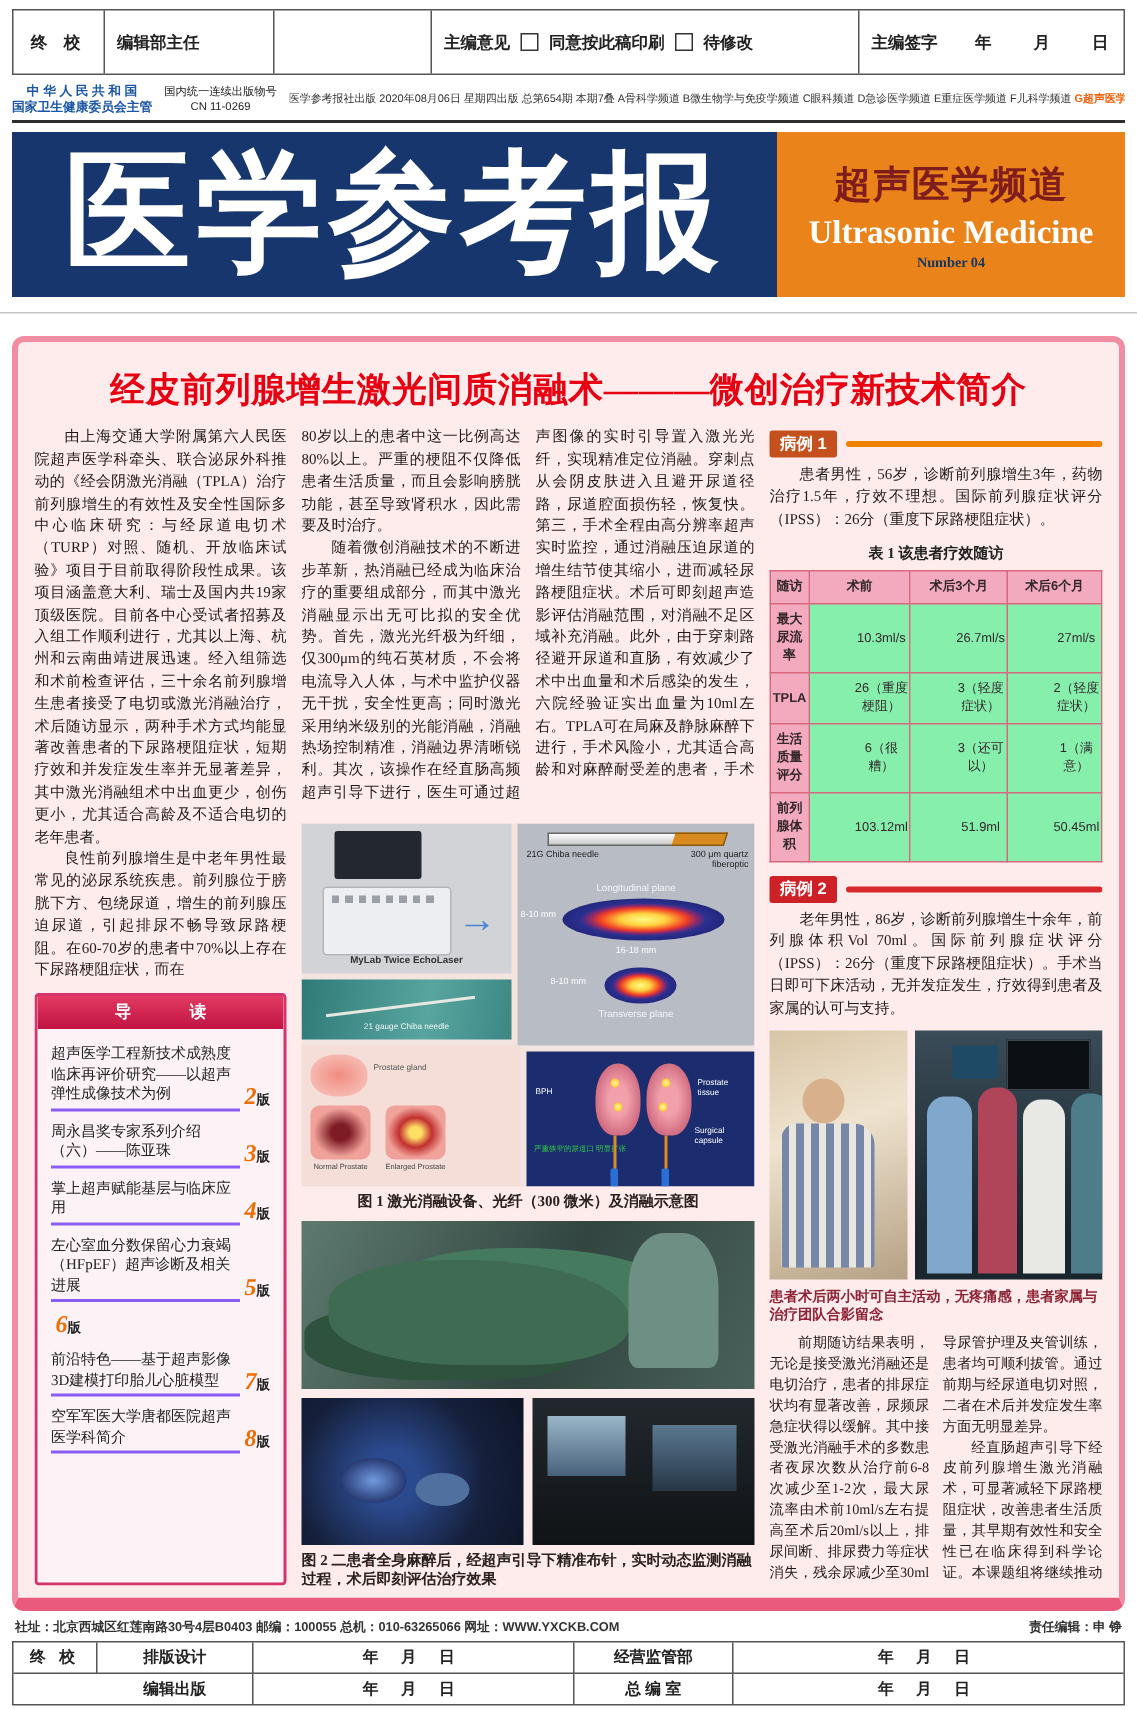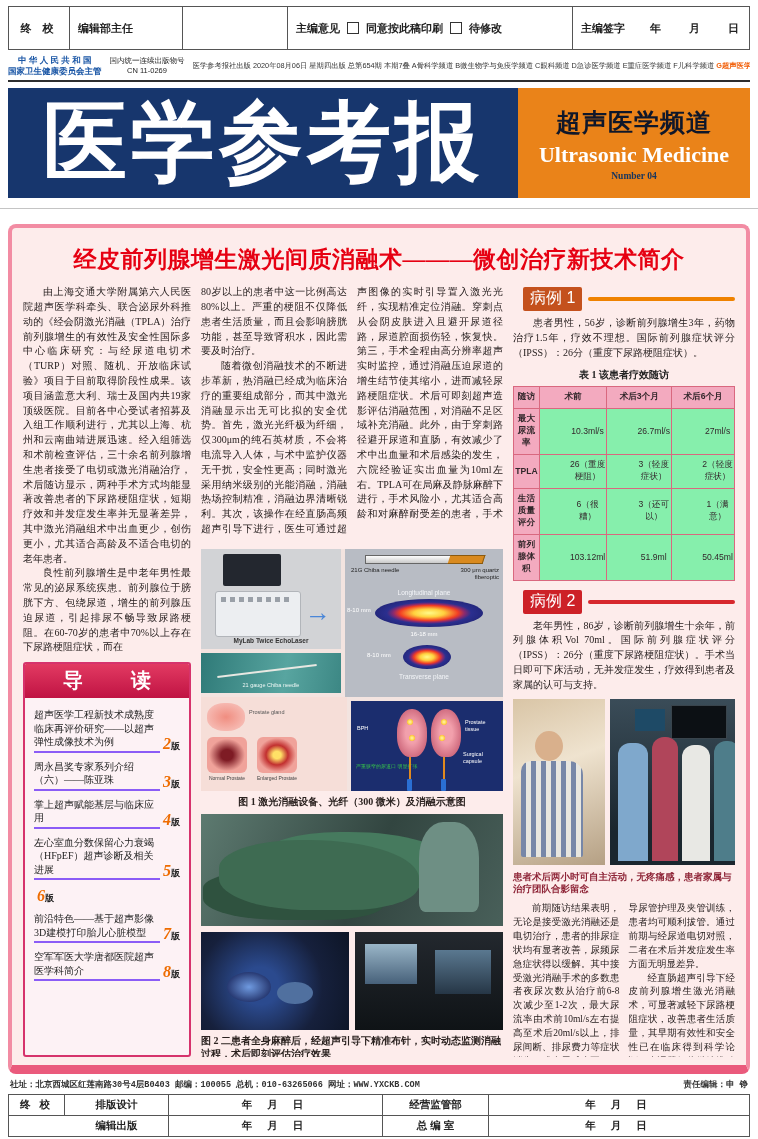"超声医学频道" .mast-cn { color: #0f172a -> #7f1d1d }
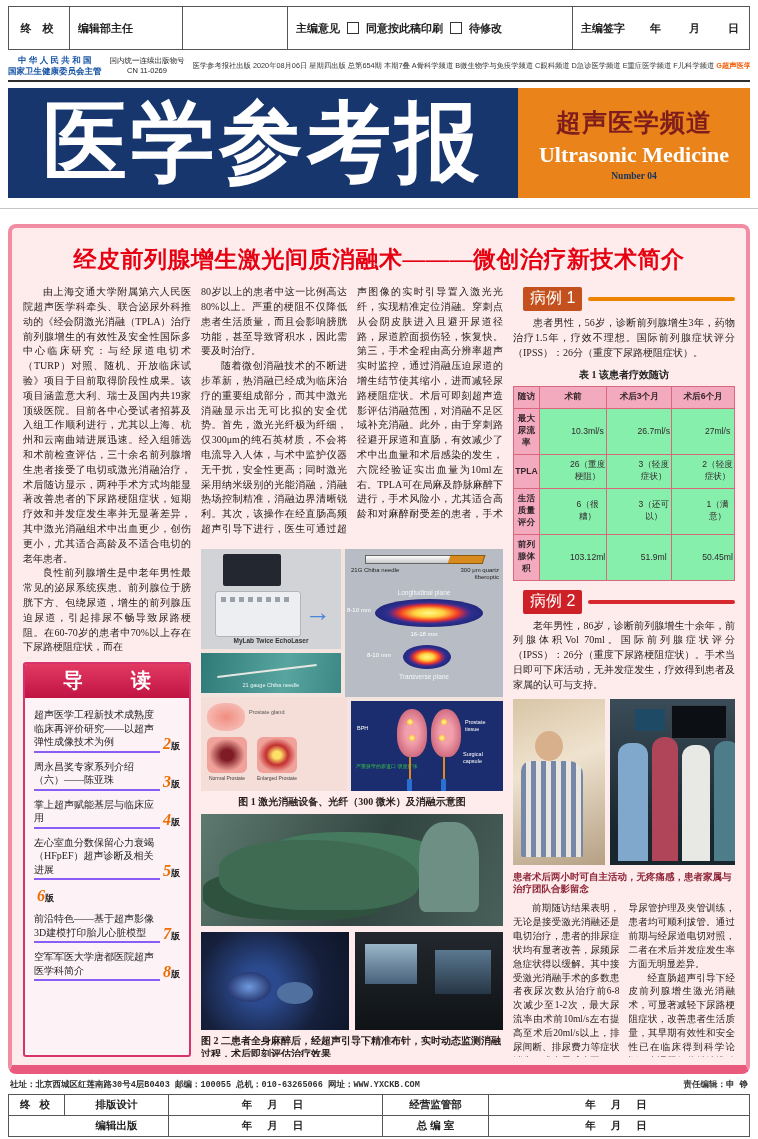"病例 1" .badge { font-size: 16px -> 11px; font-weight: normal -> bold; margin-left: 10px -> none }
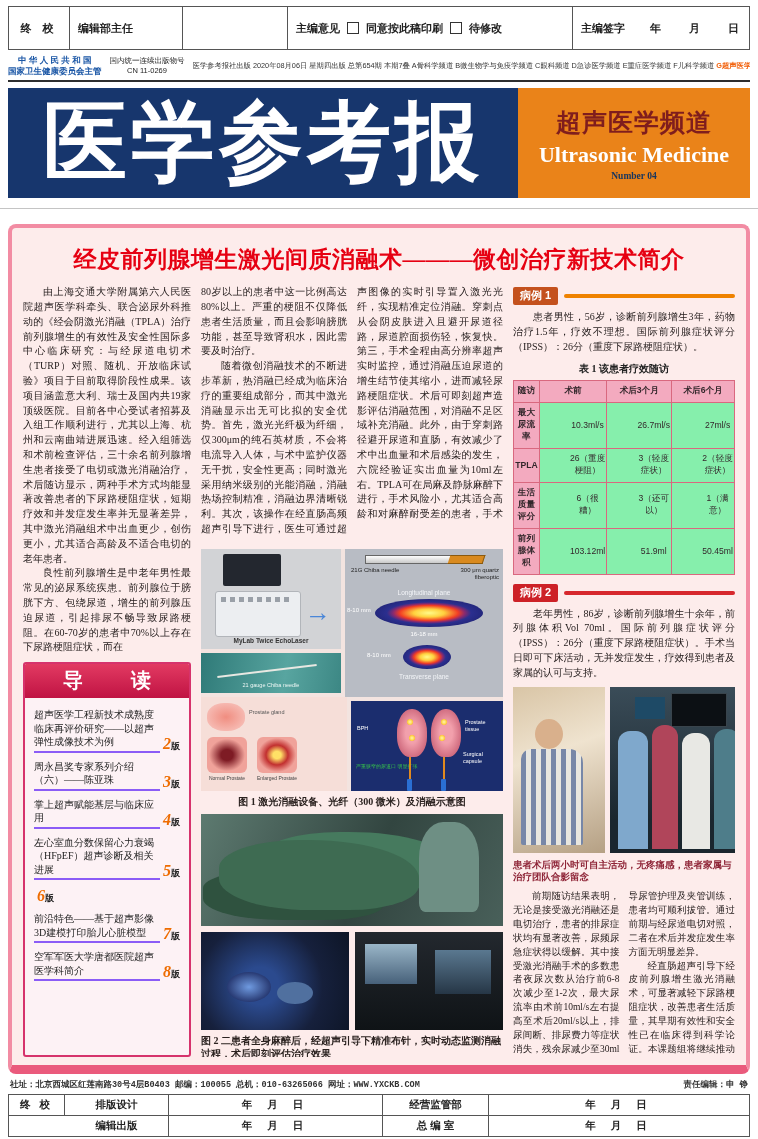"导 读" .guide-head { font-size: 20px -> 11px }
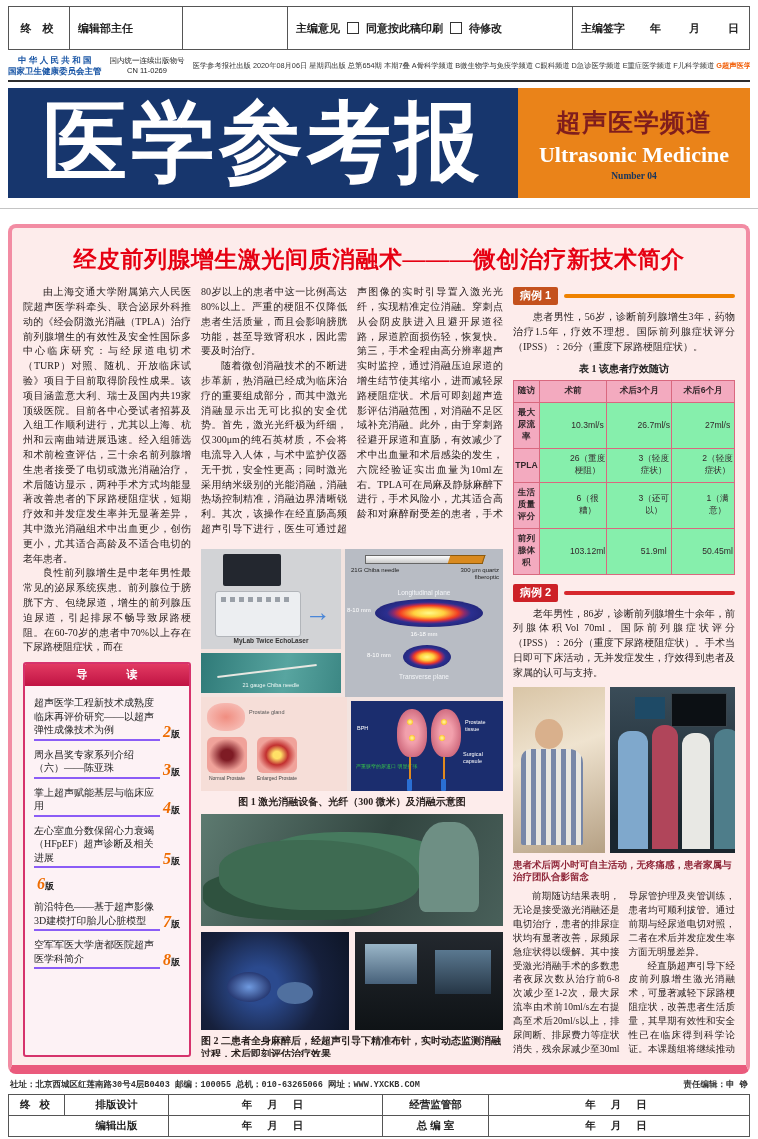"社址：北京西城区红莲南路30号4层B0403 邮编：100055" .footline { font-family: Liberation Mono, monospace -> Liberation Sans, sans-serif }
